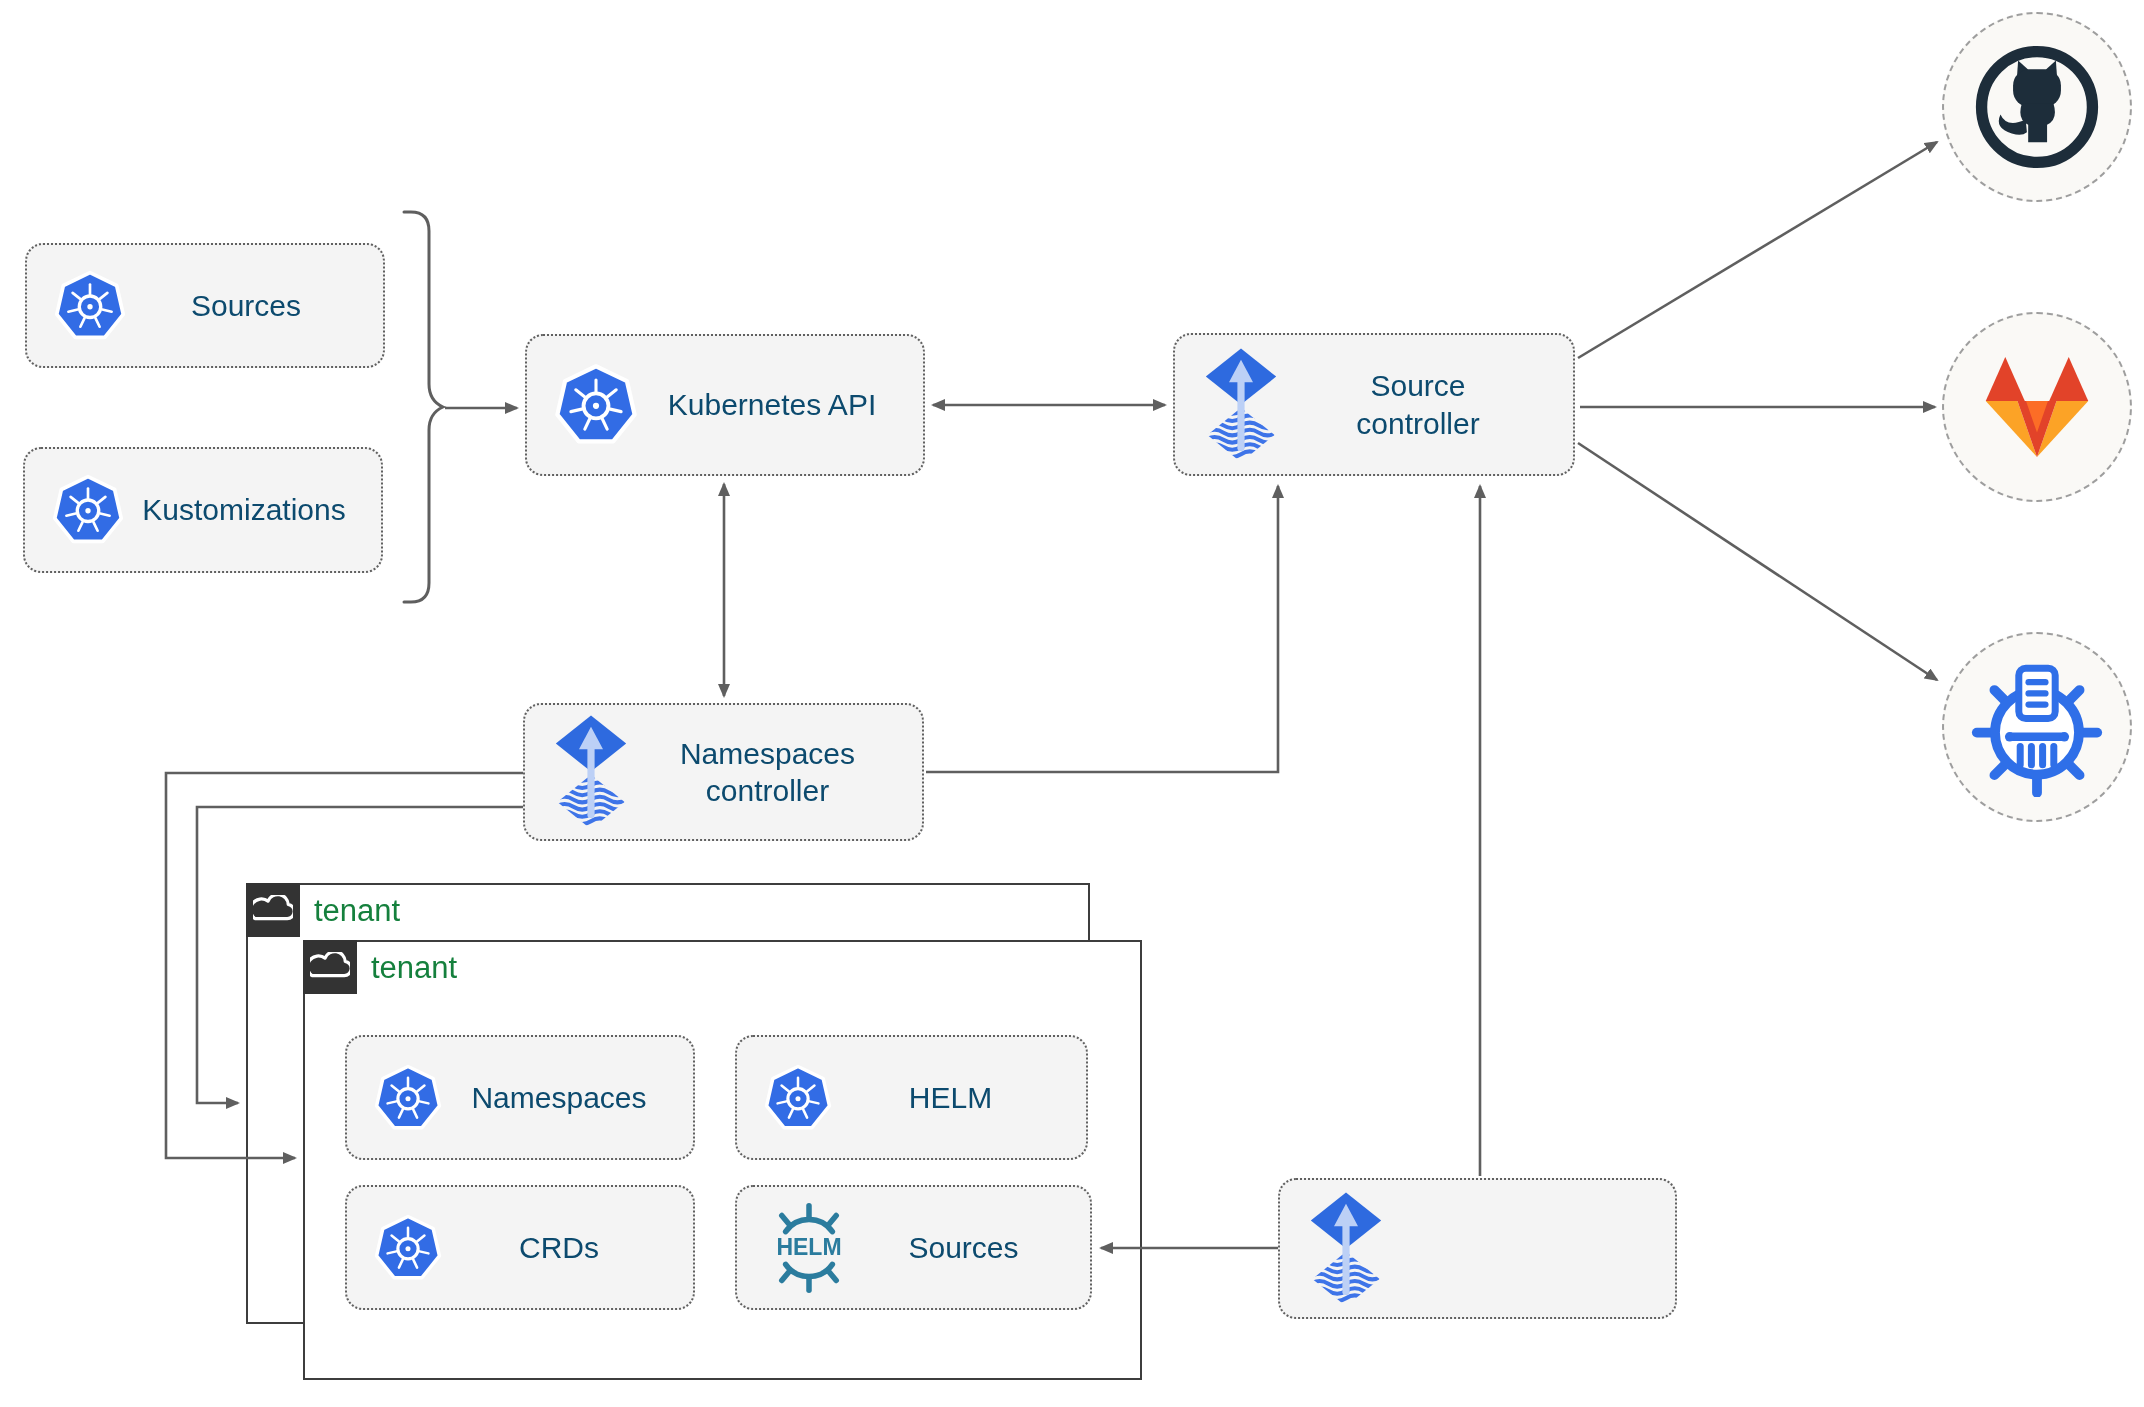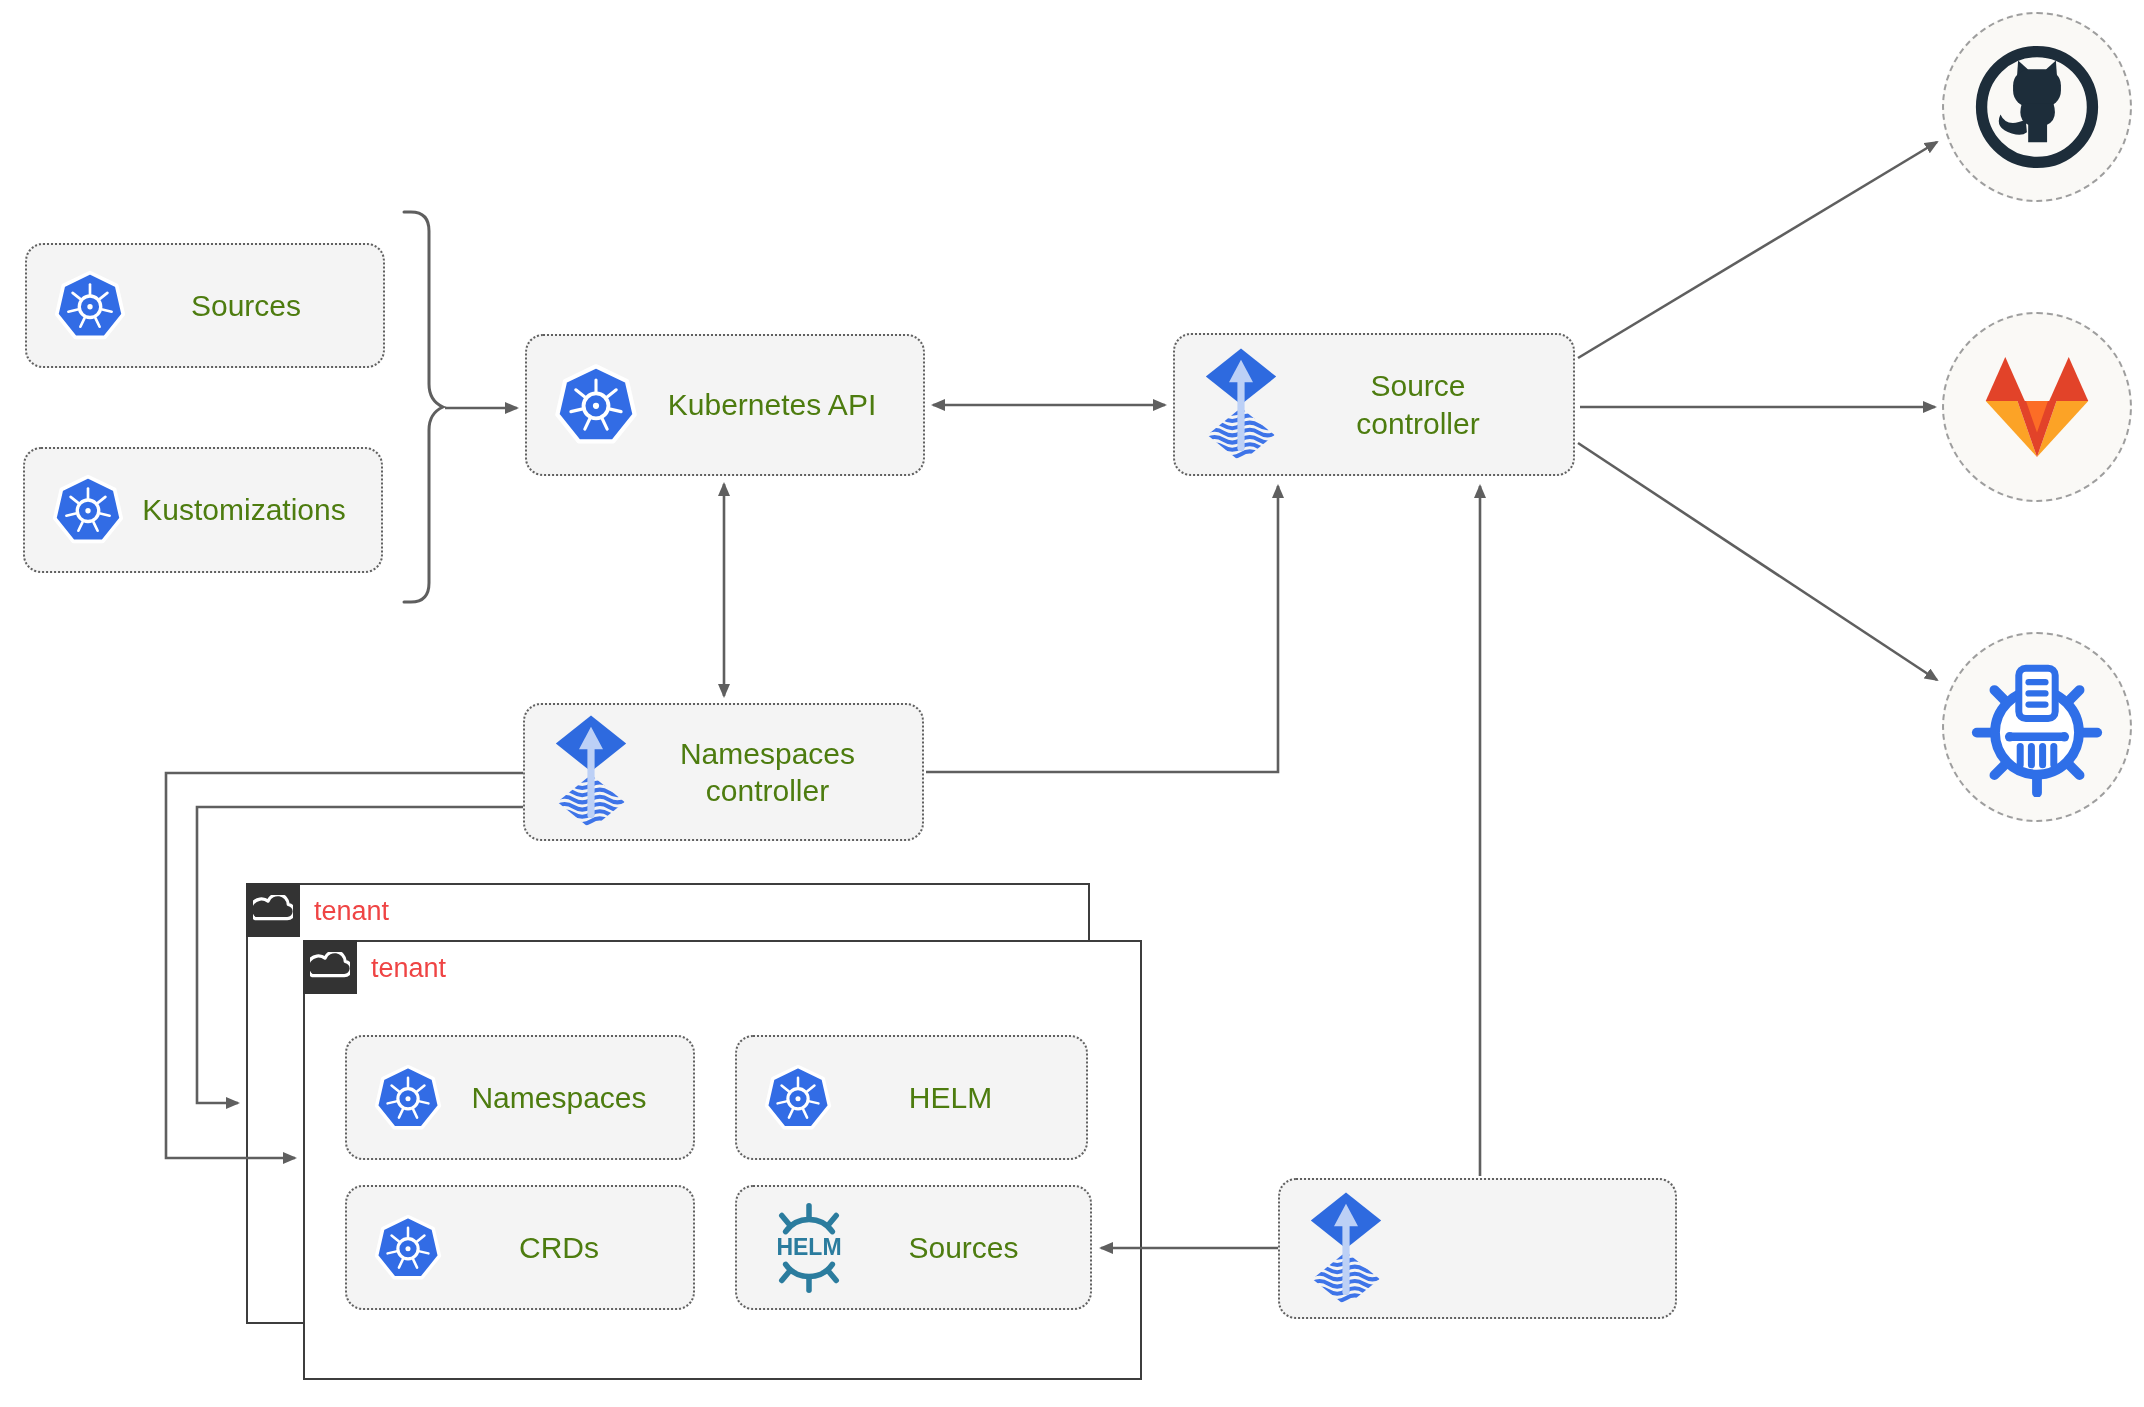"Sources" .node .nlabel { color: #4d7c0f -> #0c4a6e }
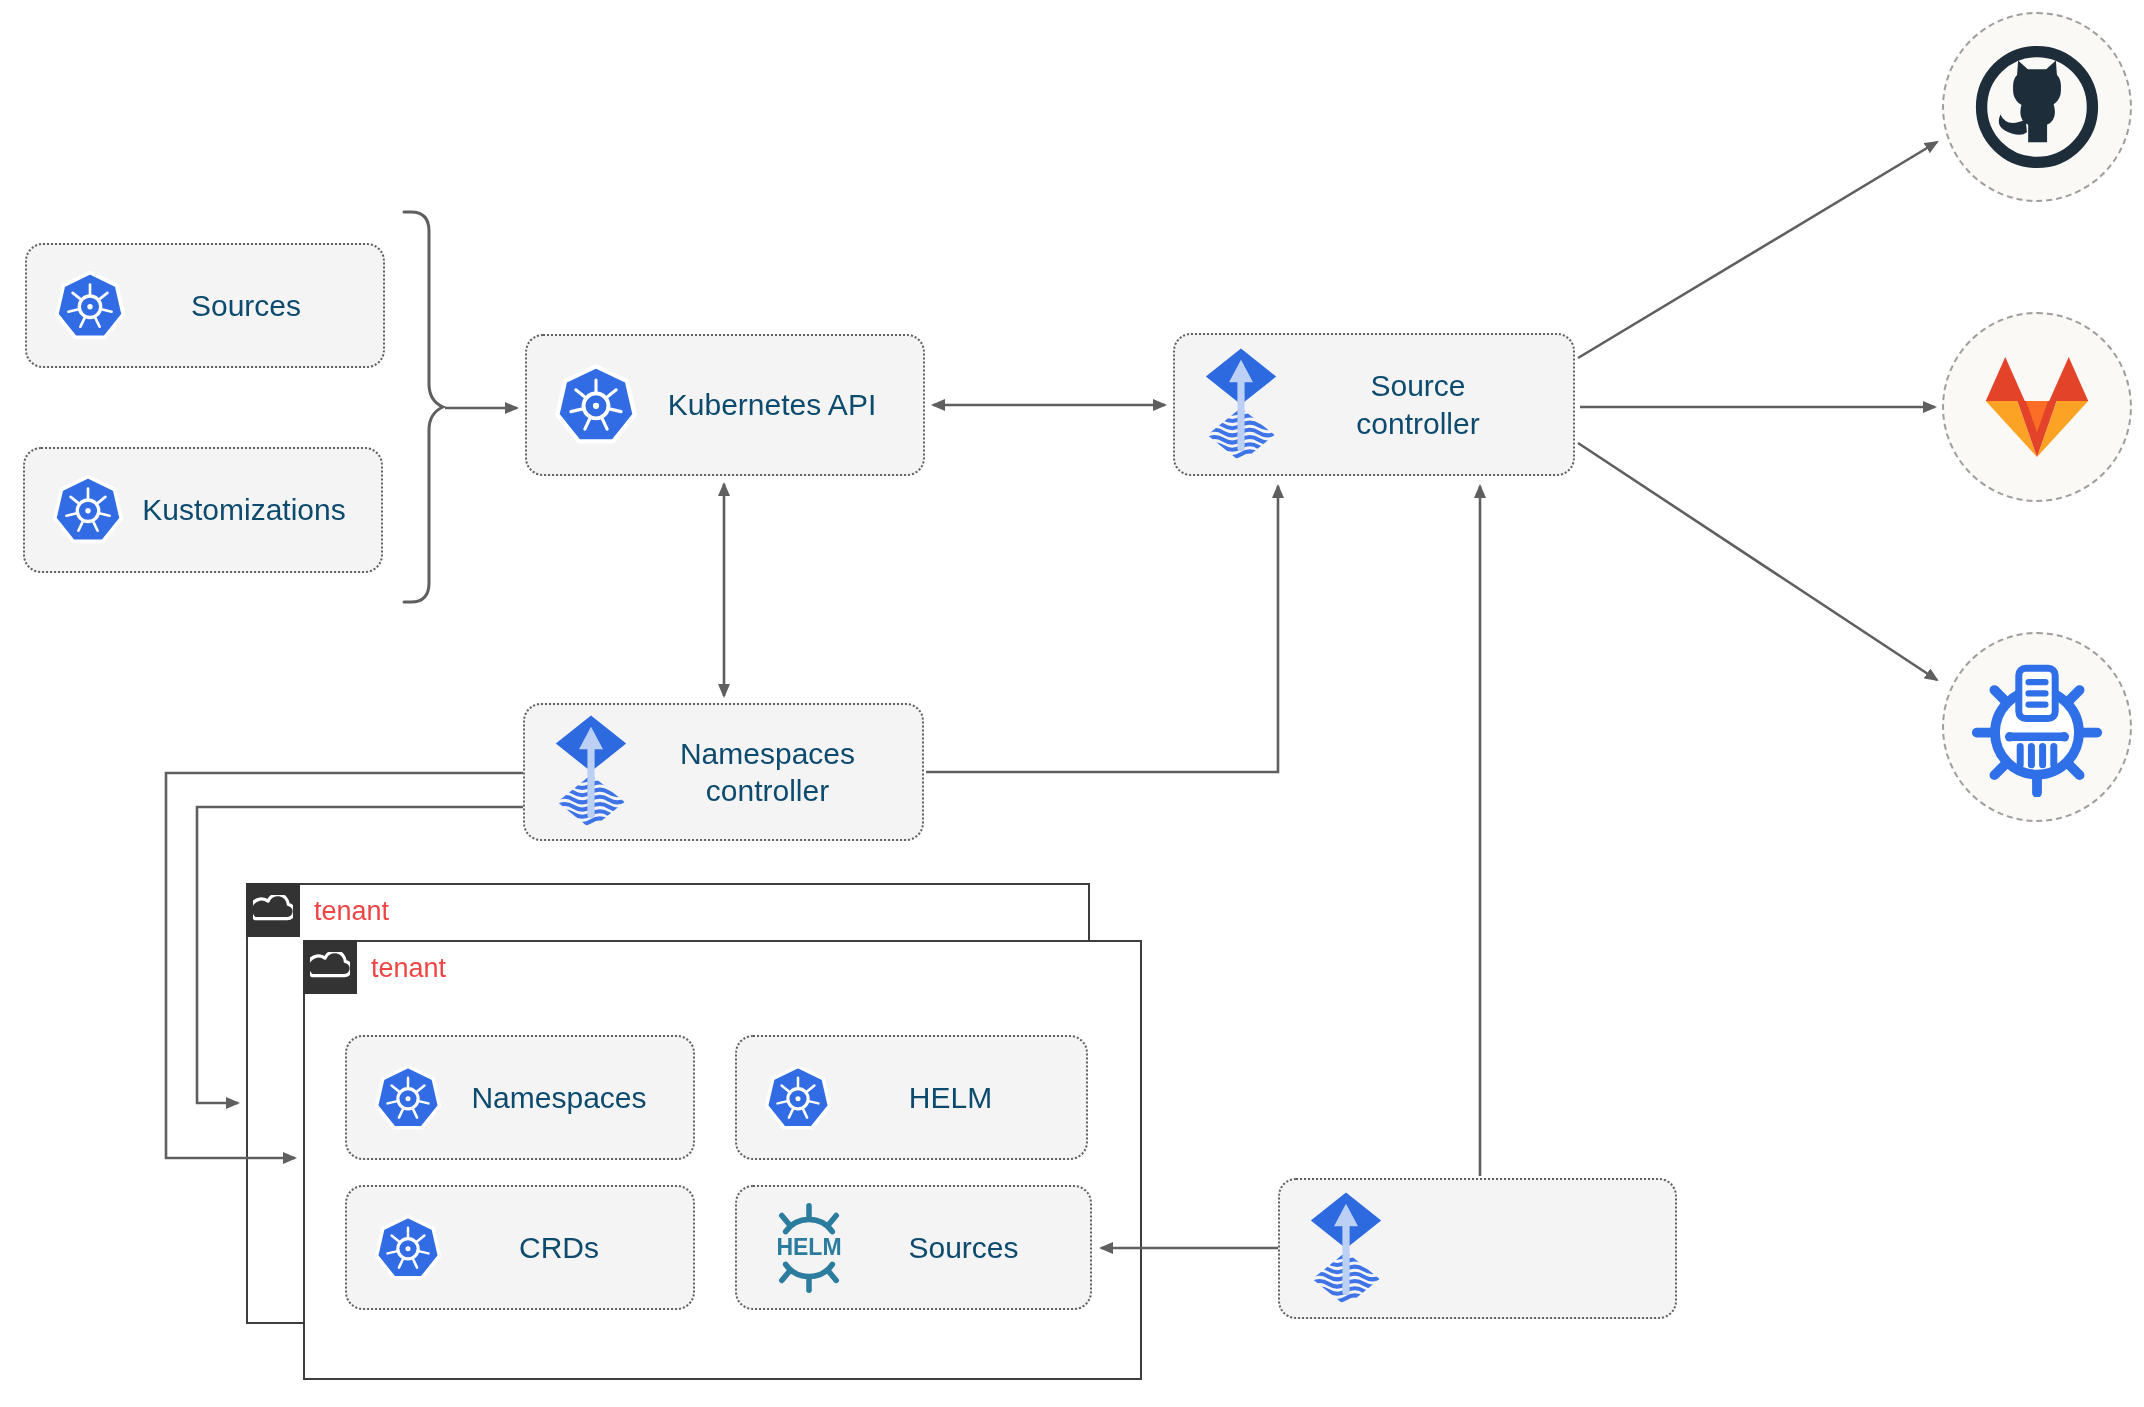"tenant" .tenant .tlabel { color: #ef4444 -> #15803d; font-size: 27px -> 31px }
